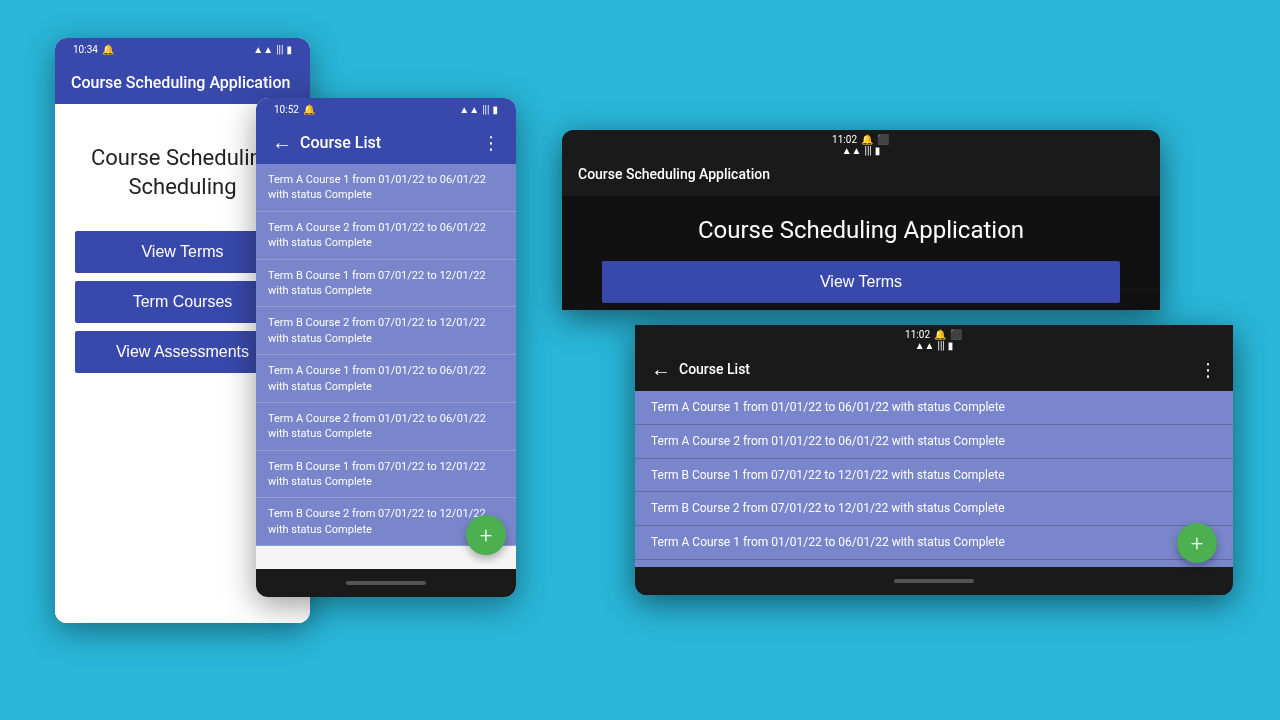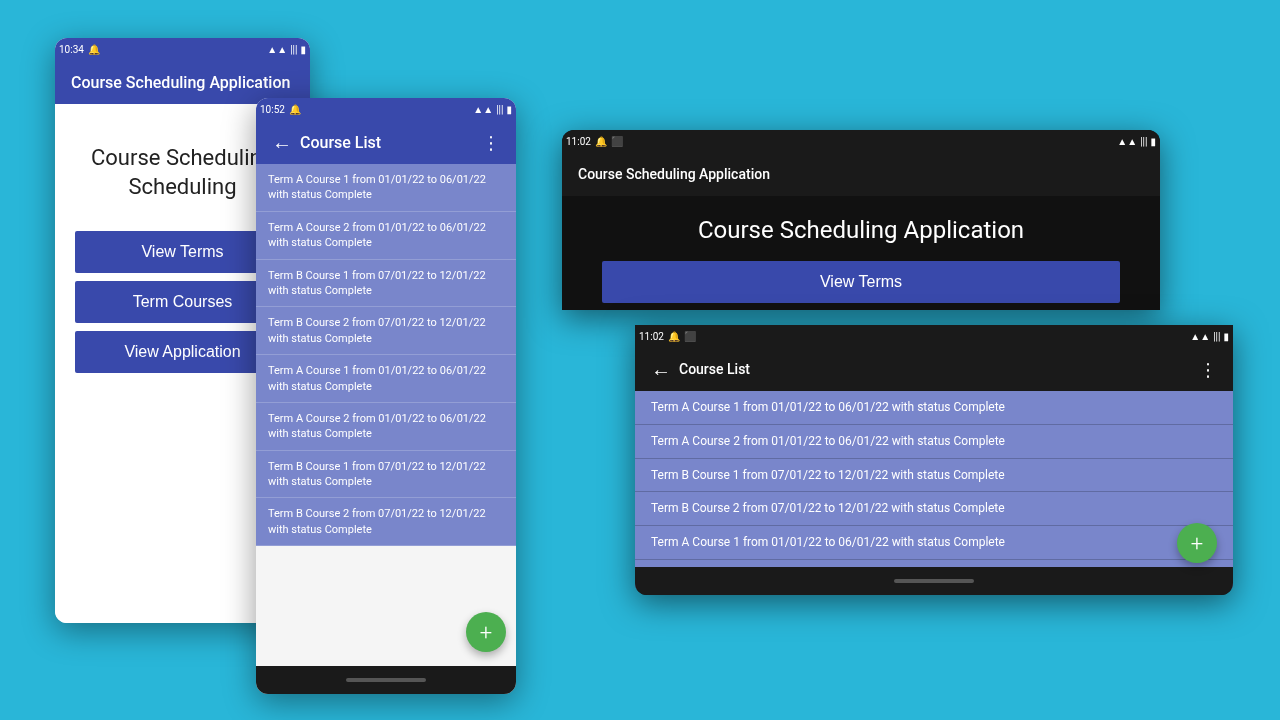"10:34" .phone-status-bar { padding: 4px 4px -> 4px 18px }
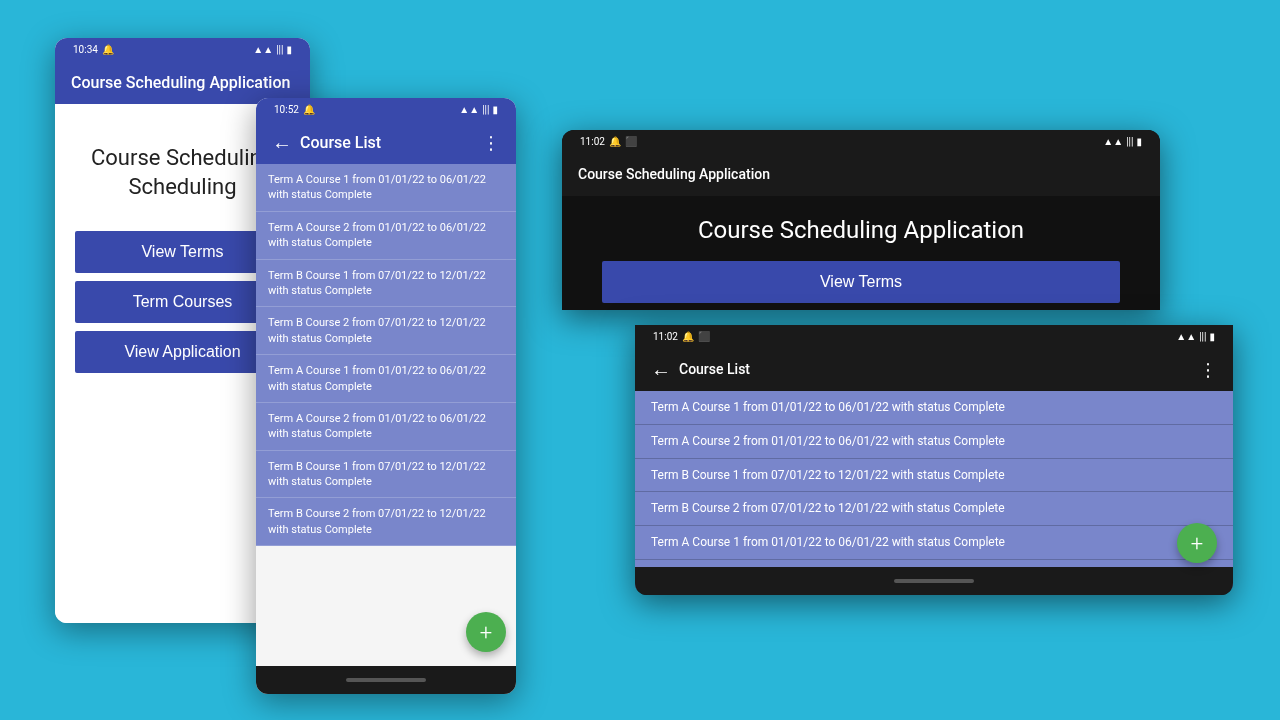"10:52" .phone-course-list { height: 596px -> 499px }
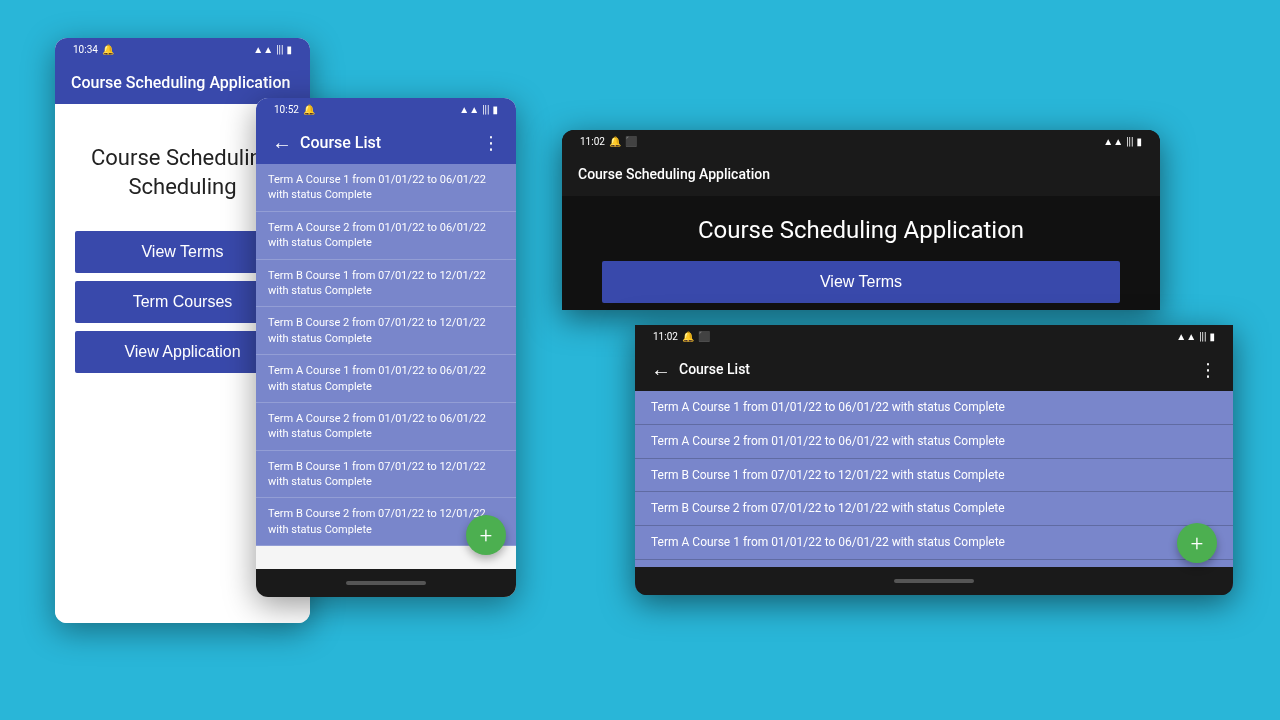"11:02" .phone-status-bar.dark { flex-direction: none -> column }
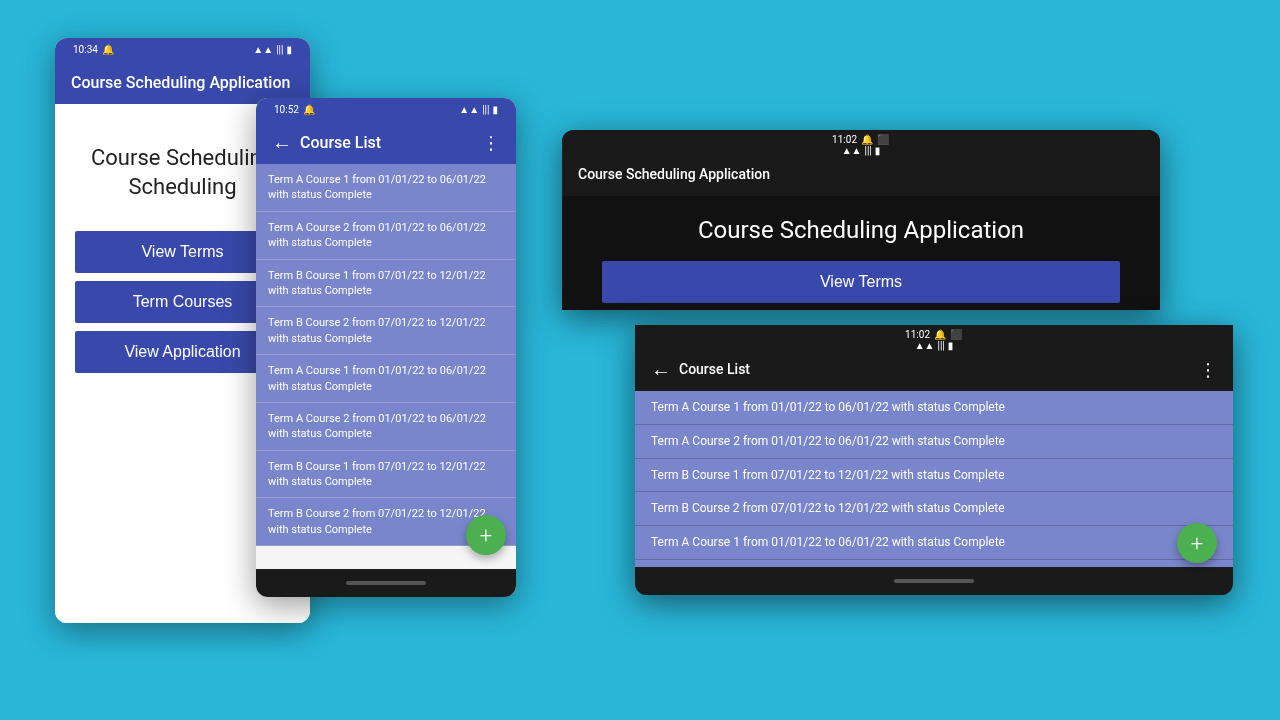"View Application" button.nav-button { text: Application -> Assessments }
